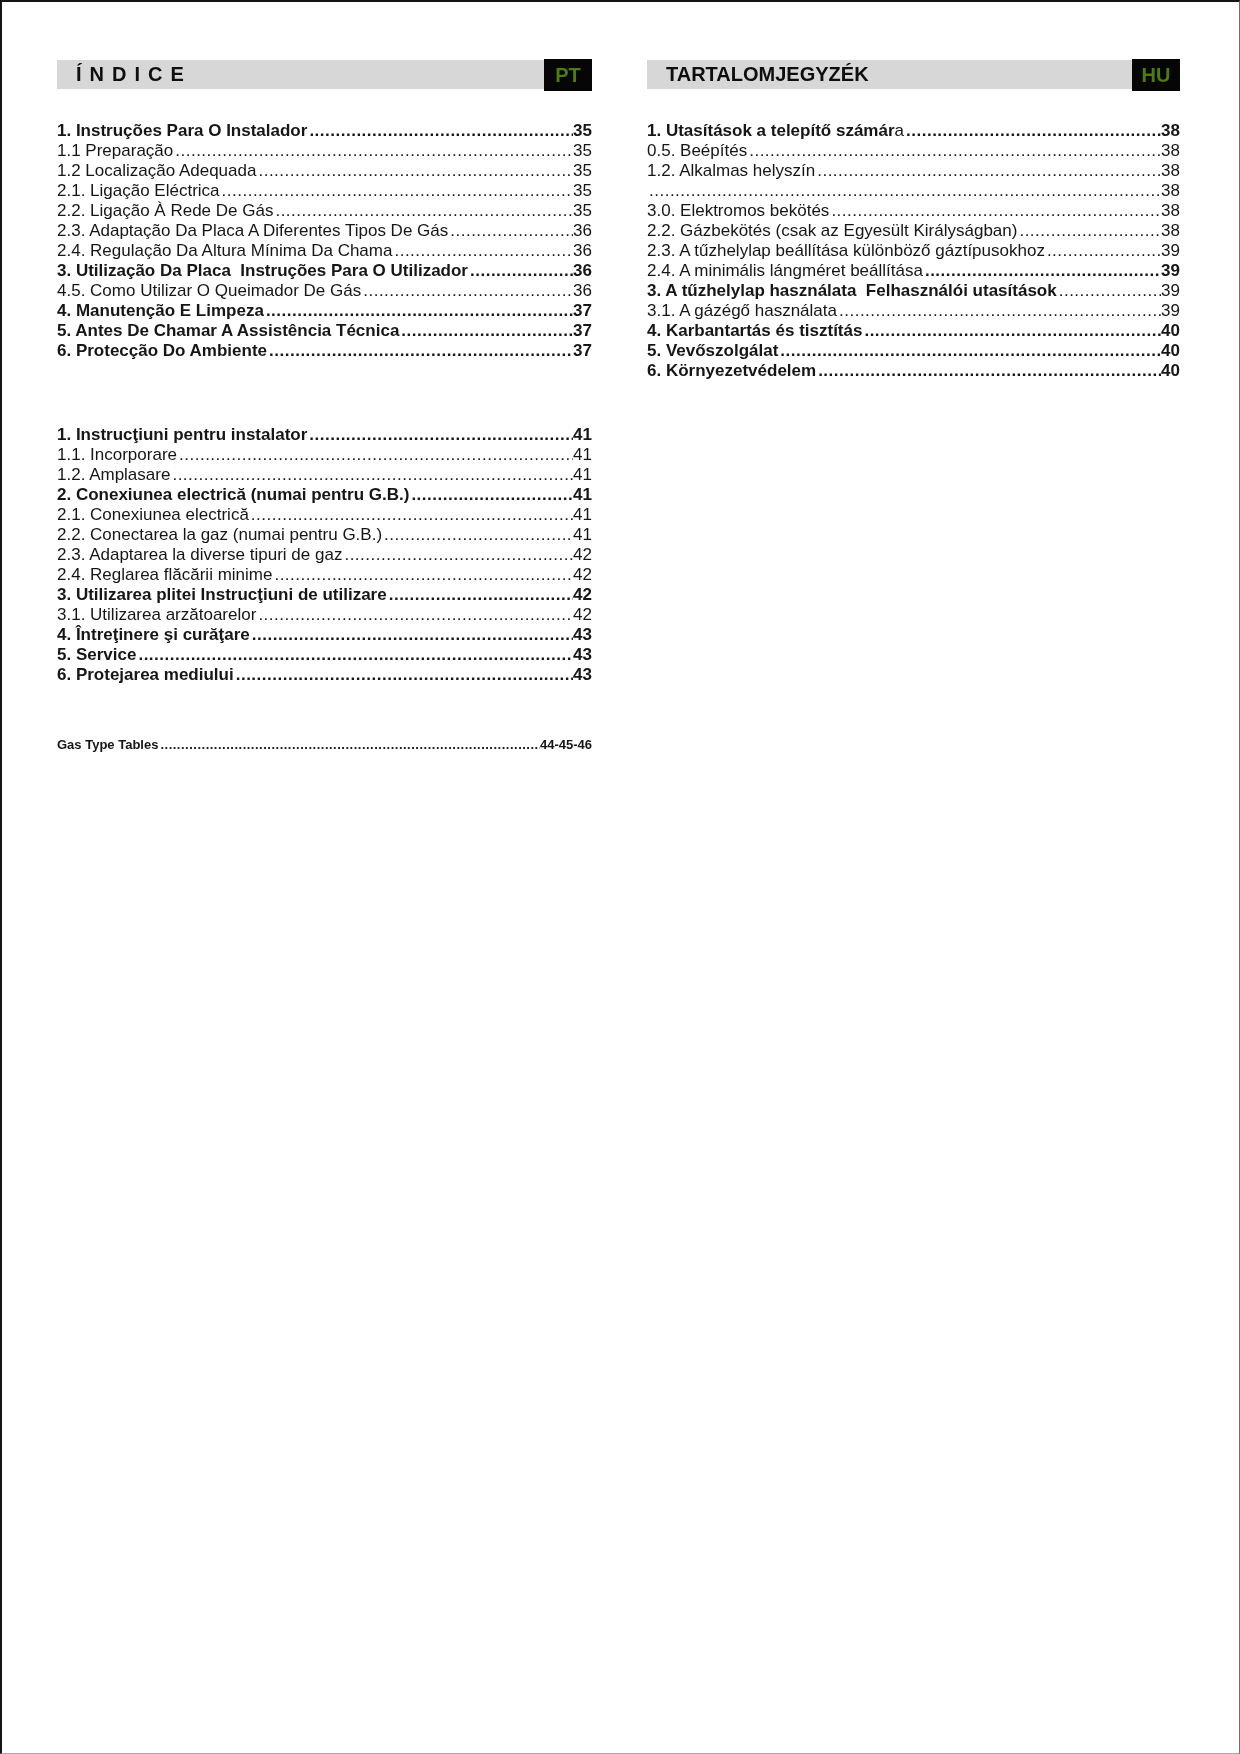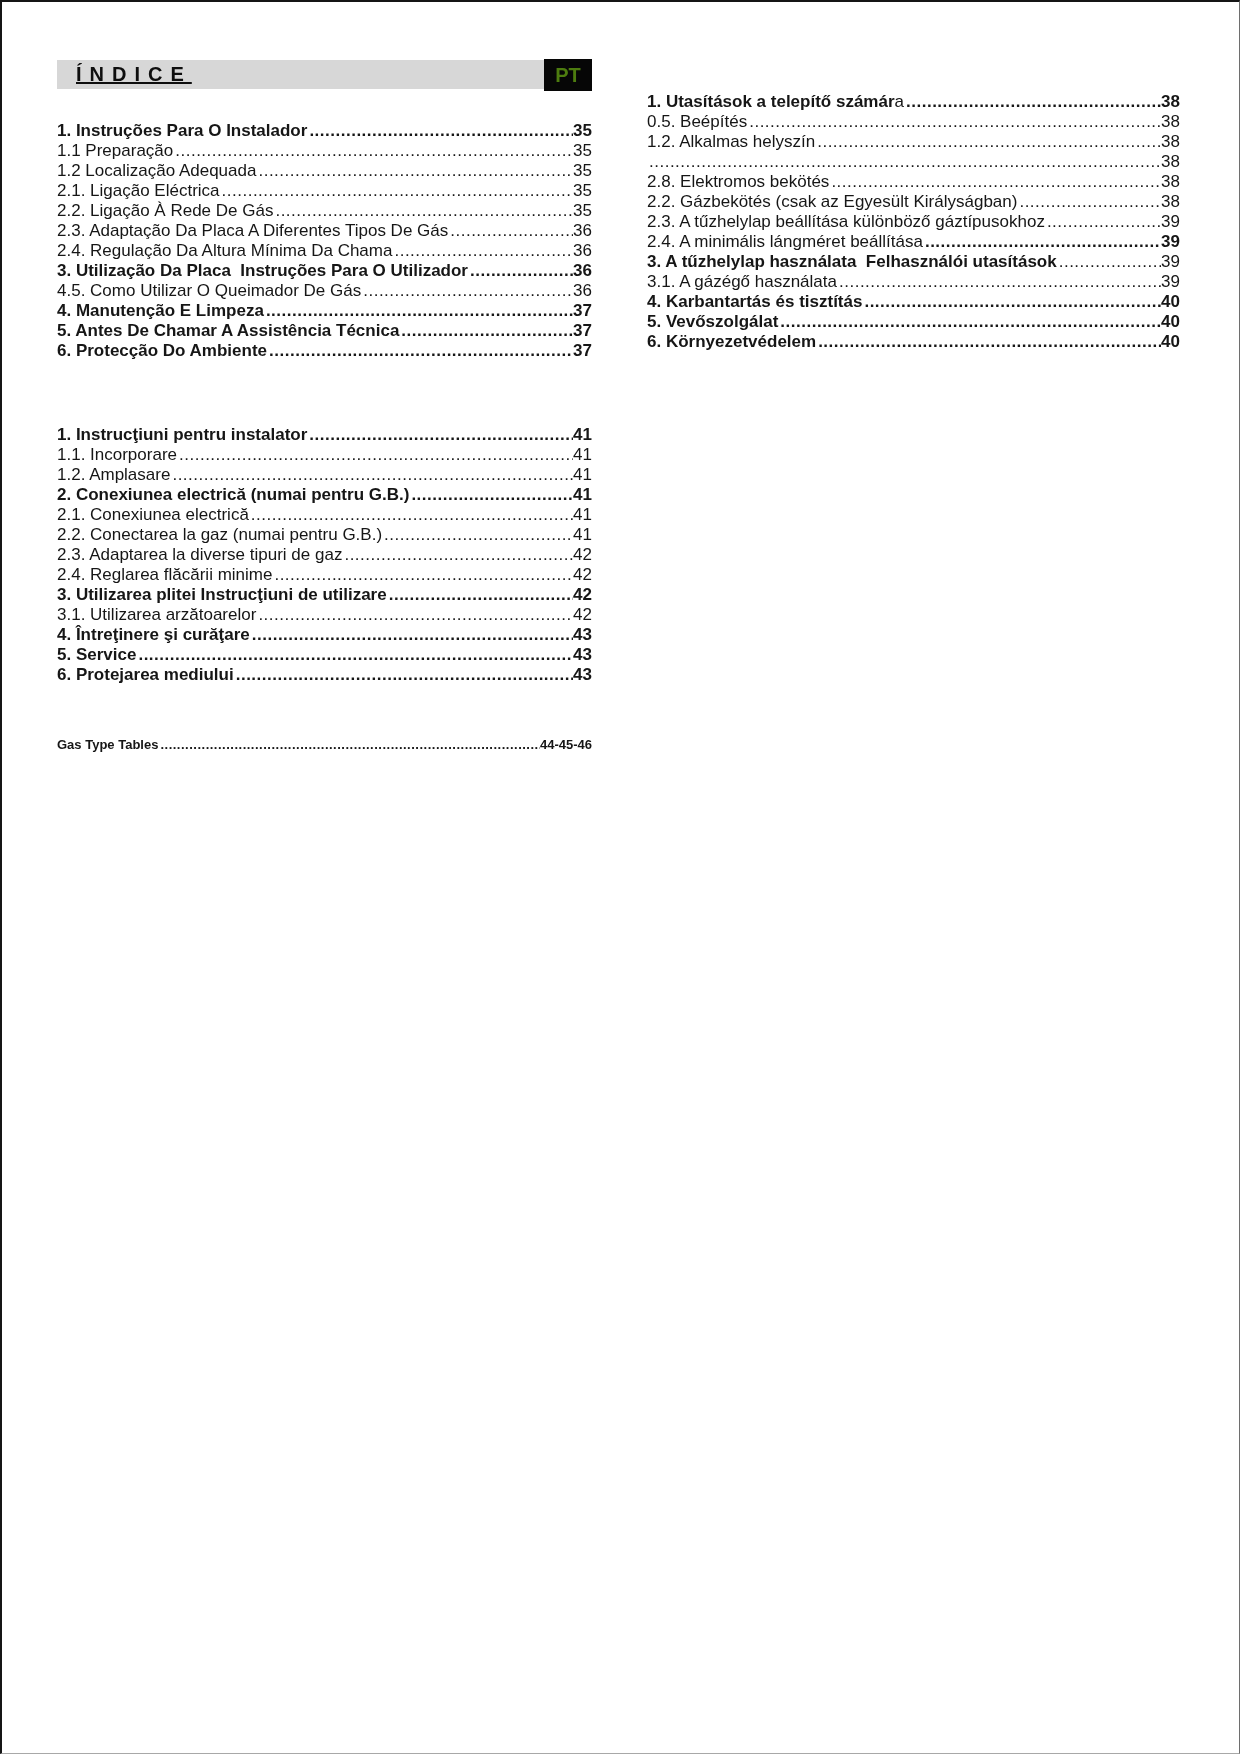"ÍNDICE" .tracked { text-decoration: underline -> none }
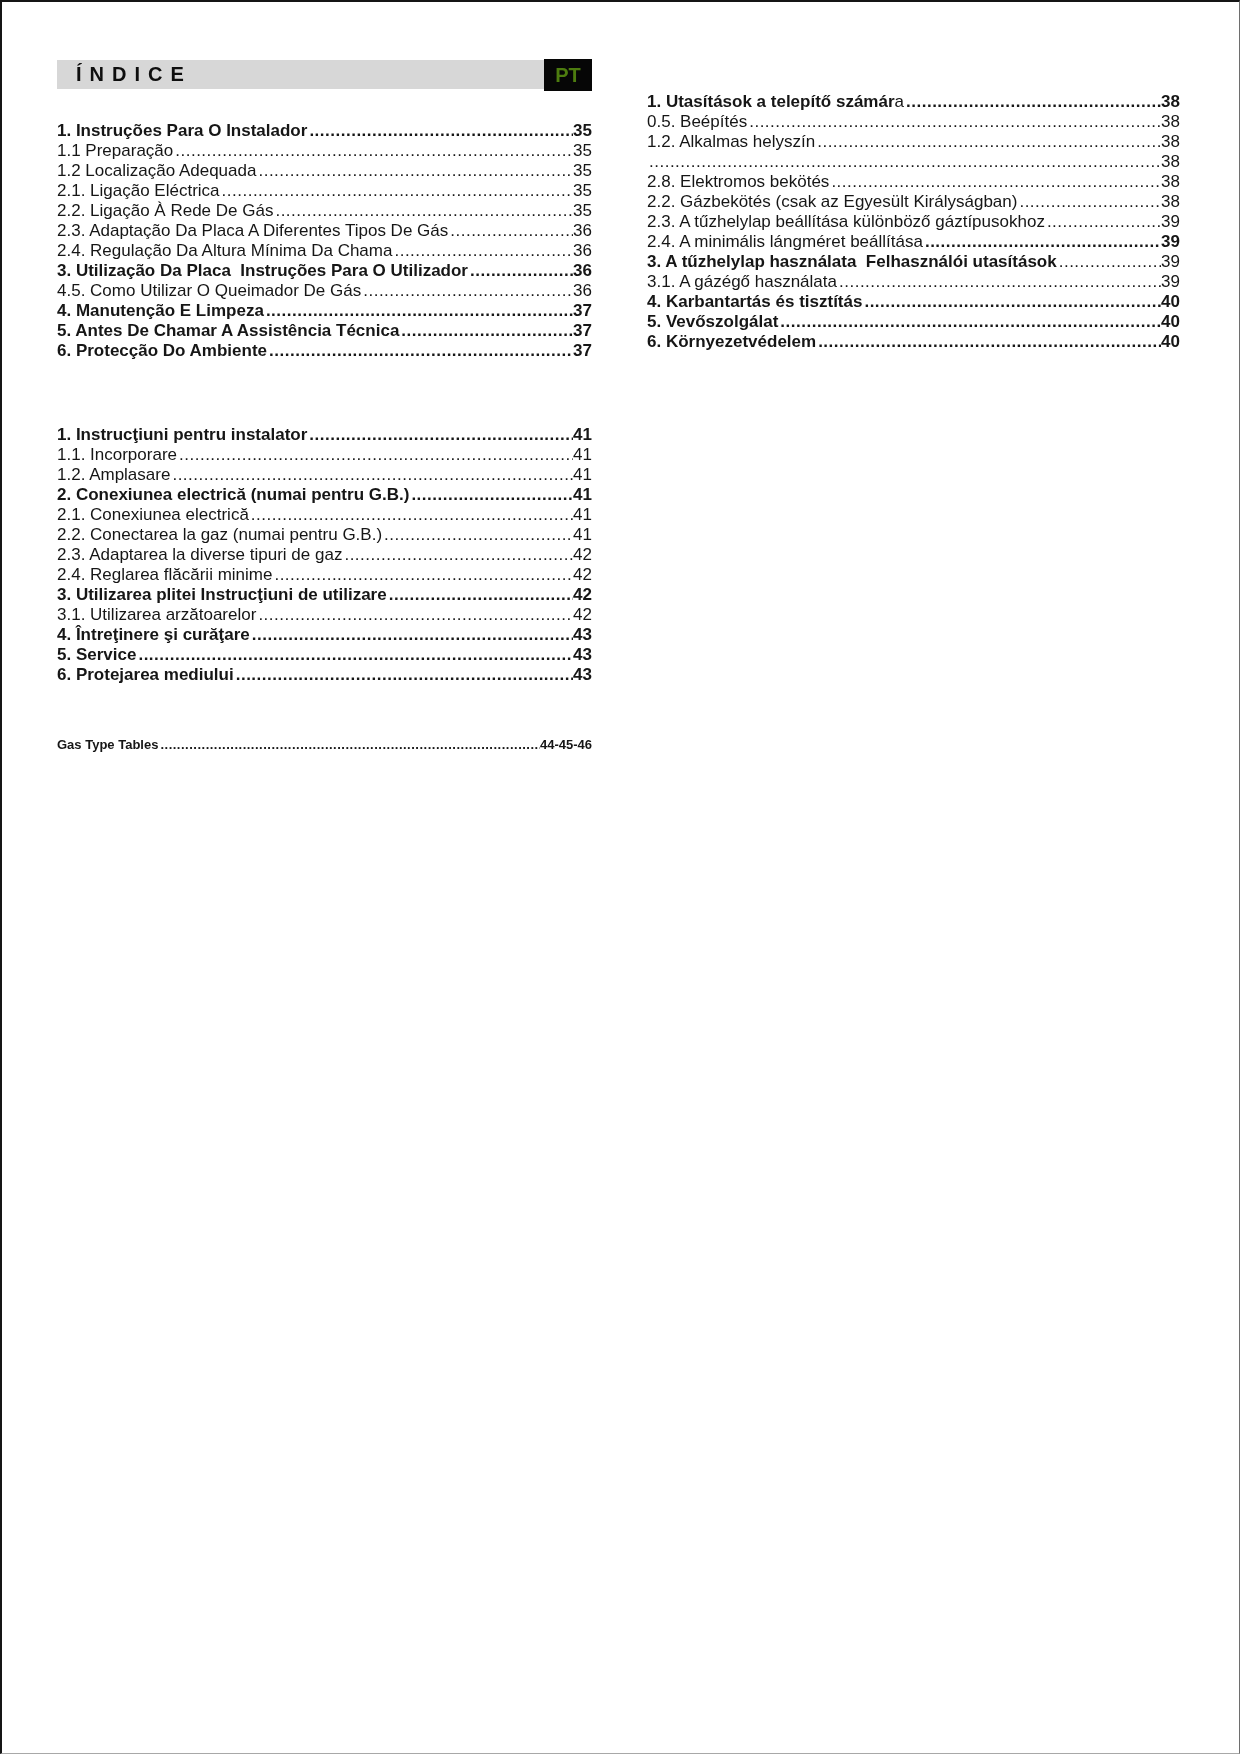"TARTALOMJEGYZÉK" div.hdr { html: none -> <div> <div> <span>TARTALOMJEGYZÉK</span> </div> <div>HU</div> </div> }
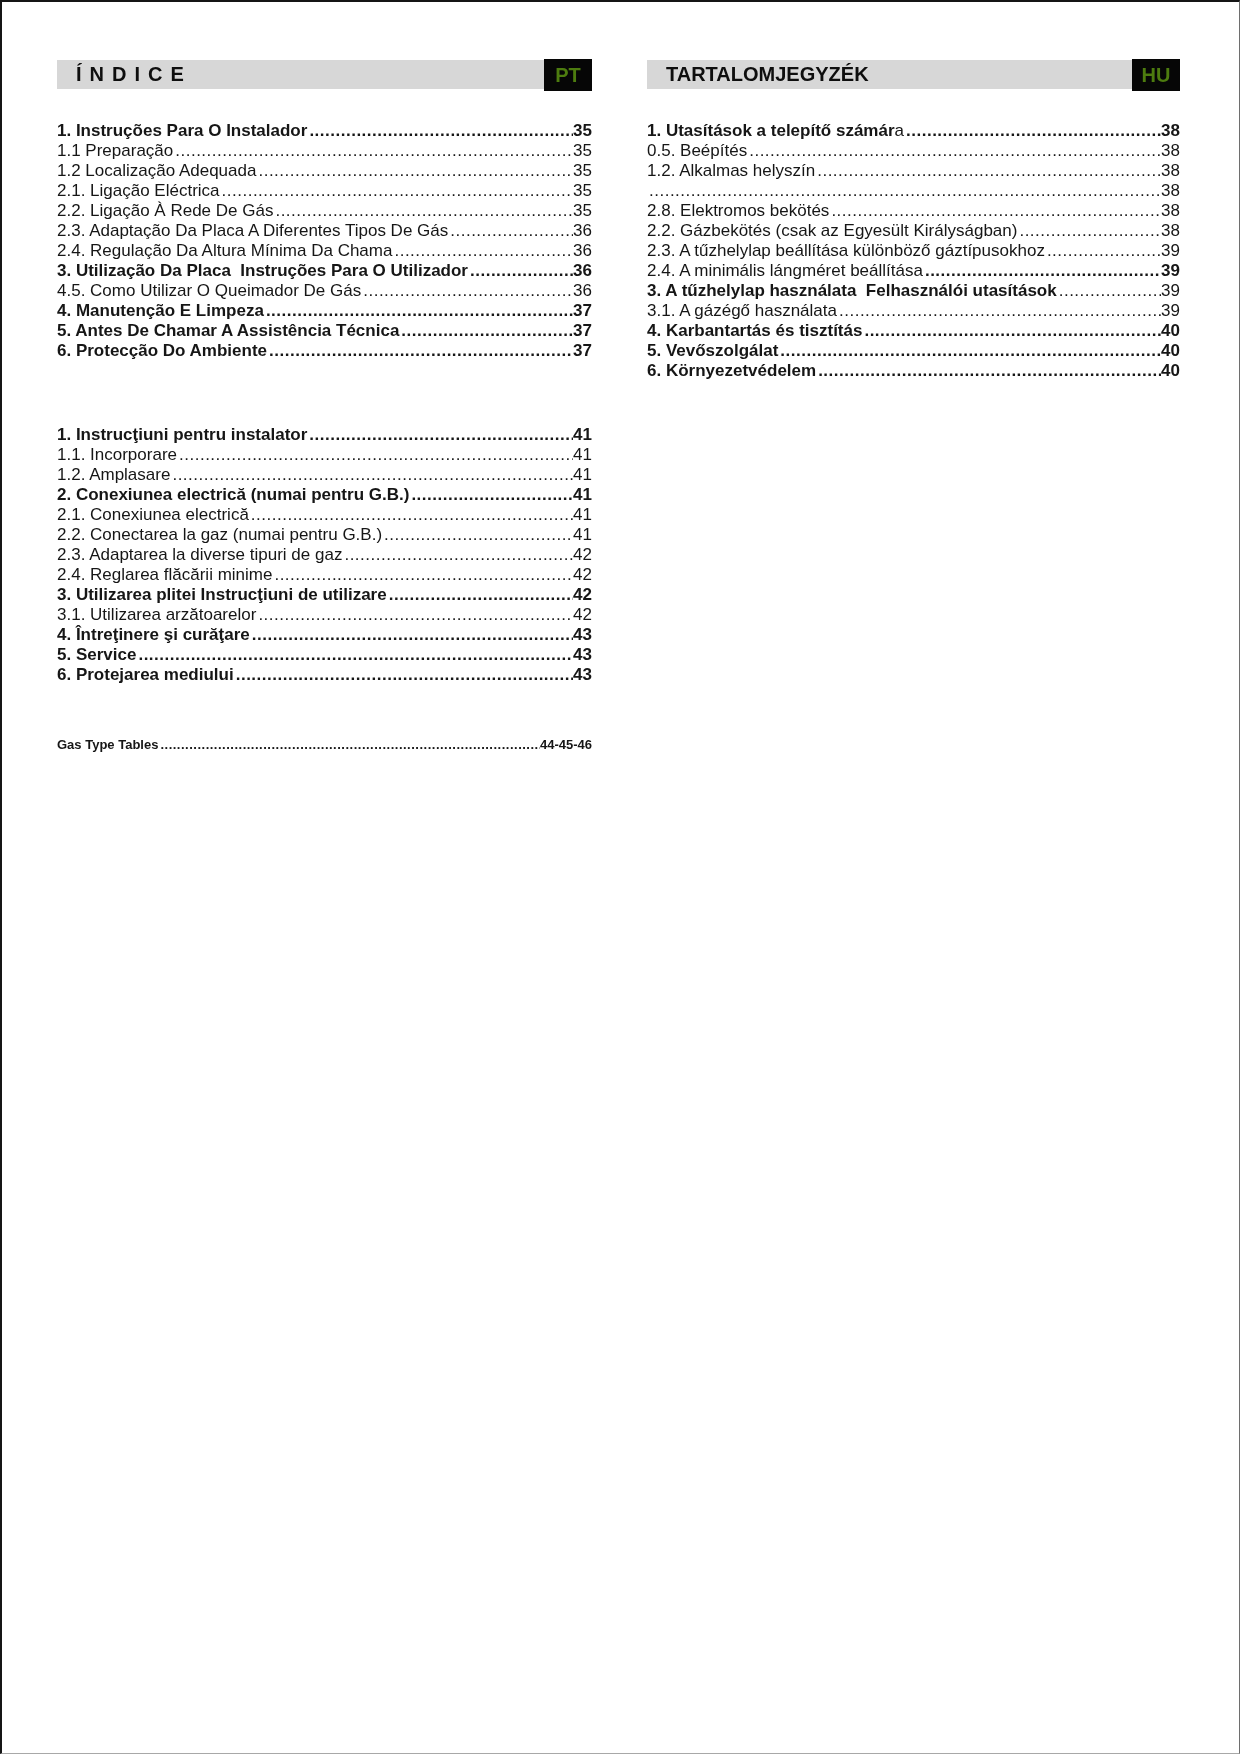"2.8. Elektromos bekötés" span { text: 2.8 -> 3.0 }
